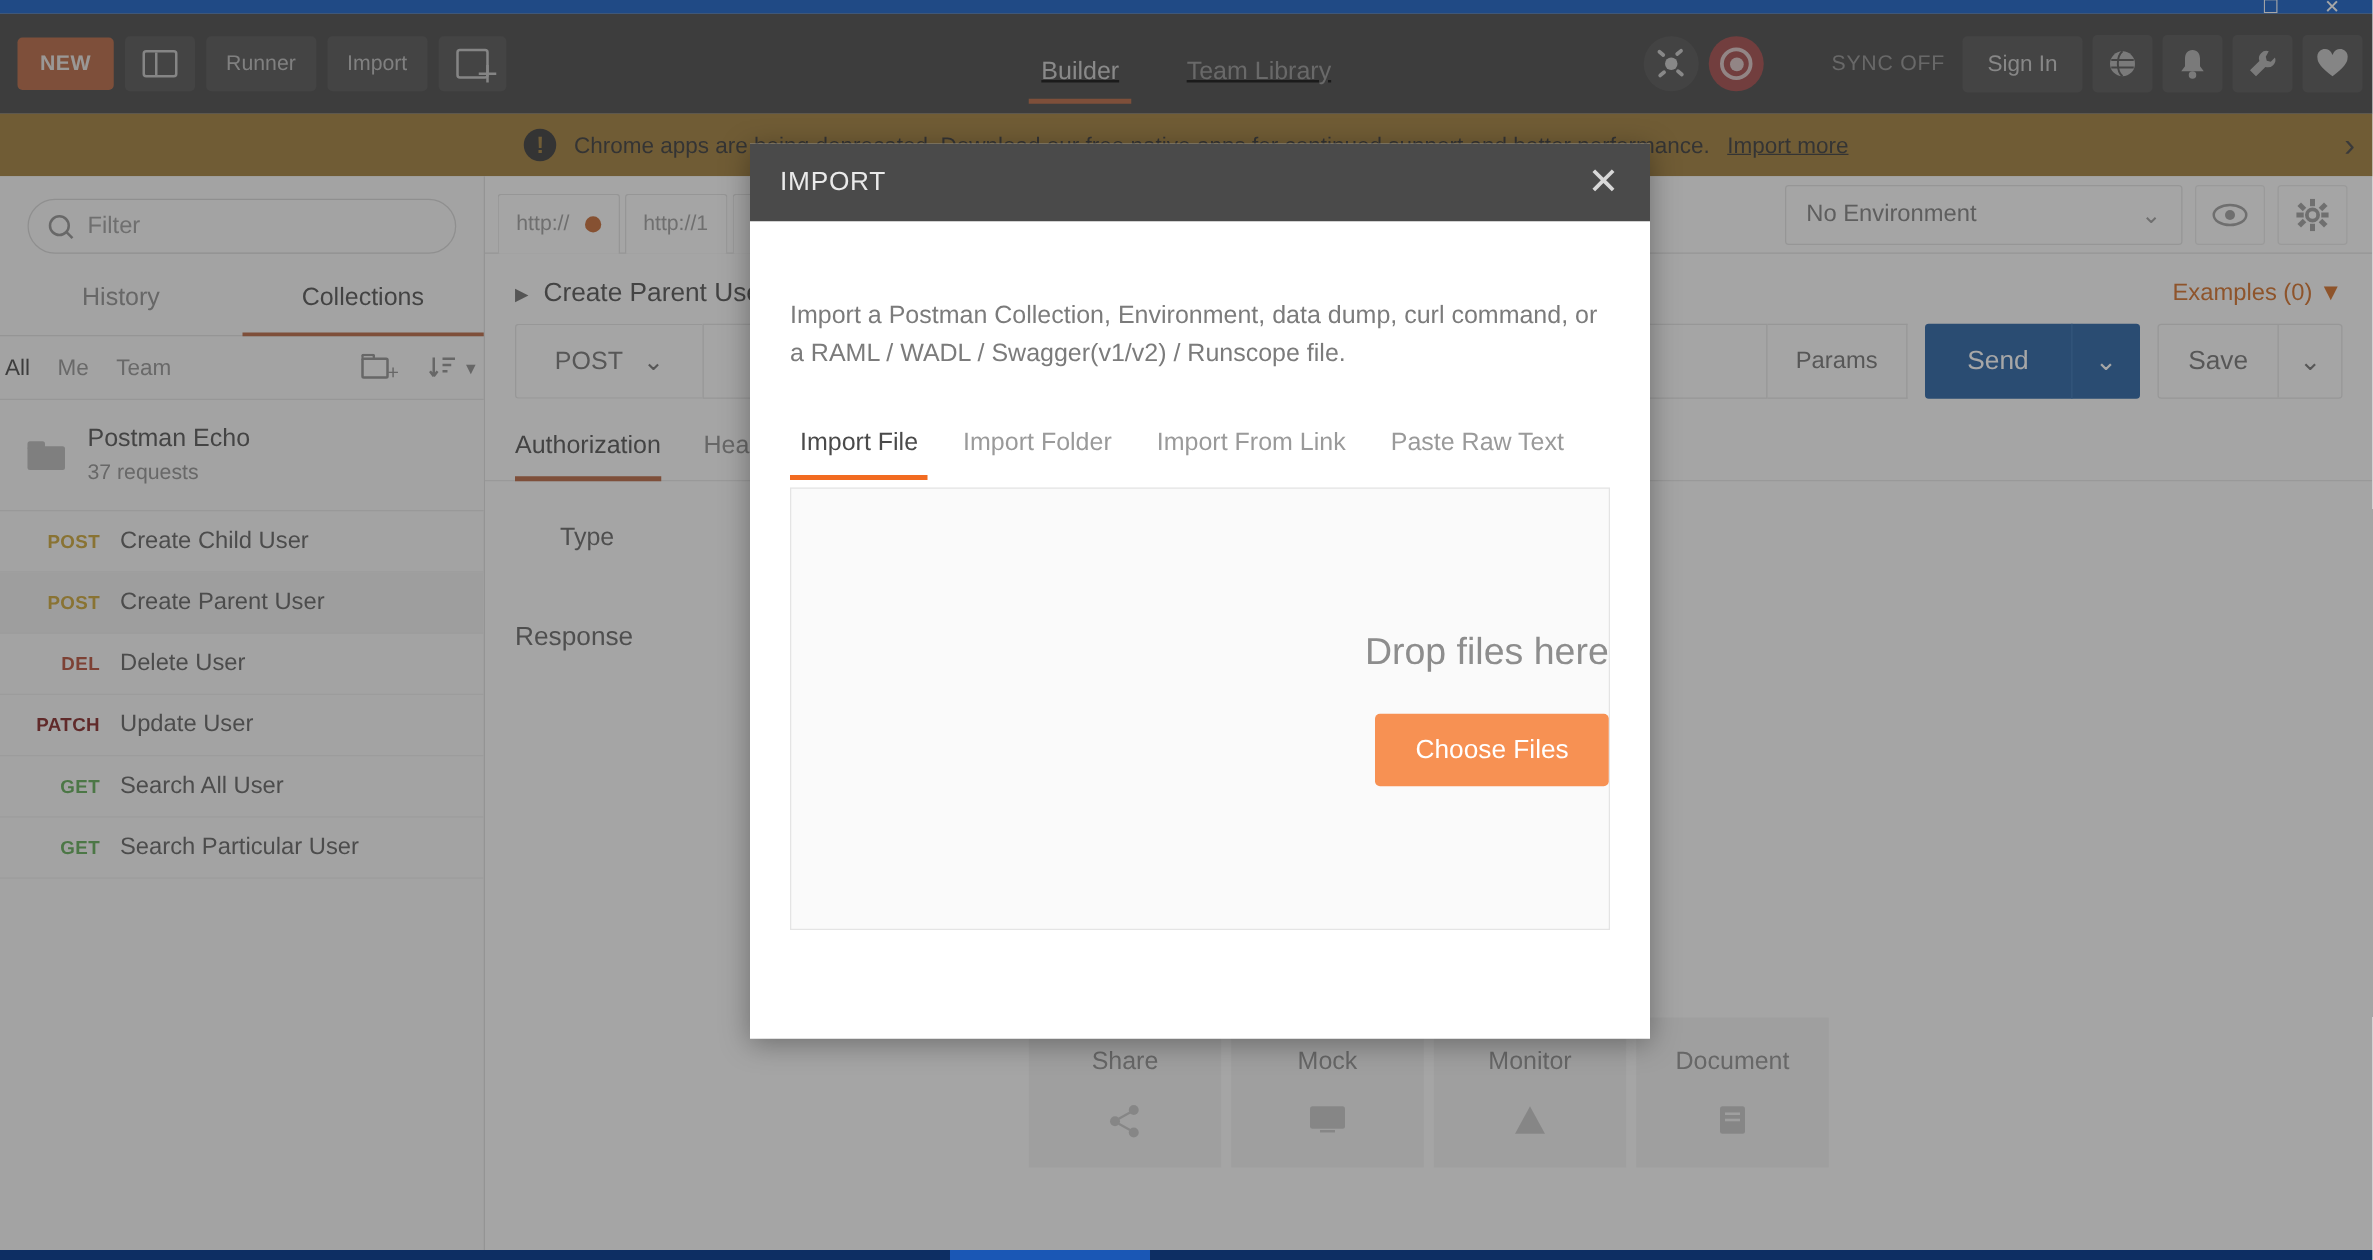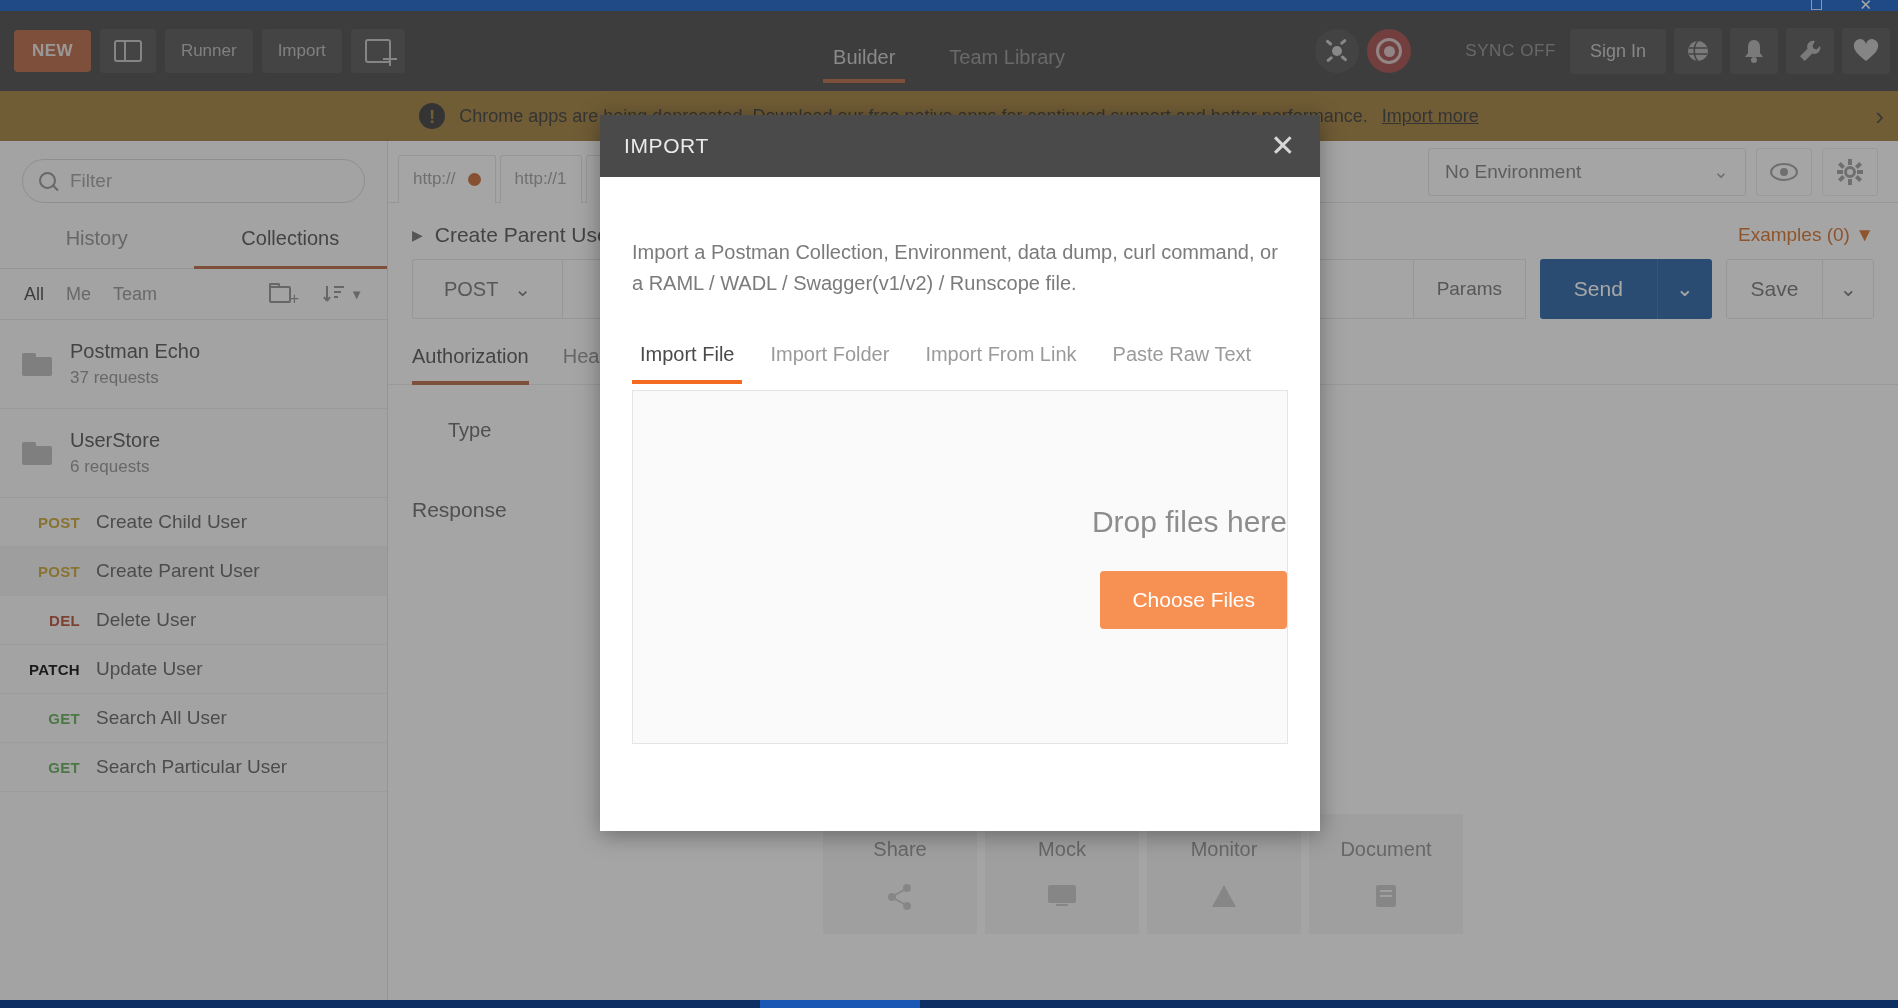"Builder" .hdr-center { text-decoration: none -> underline }
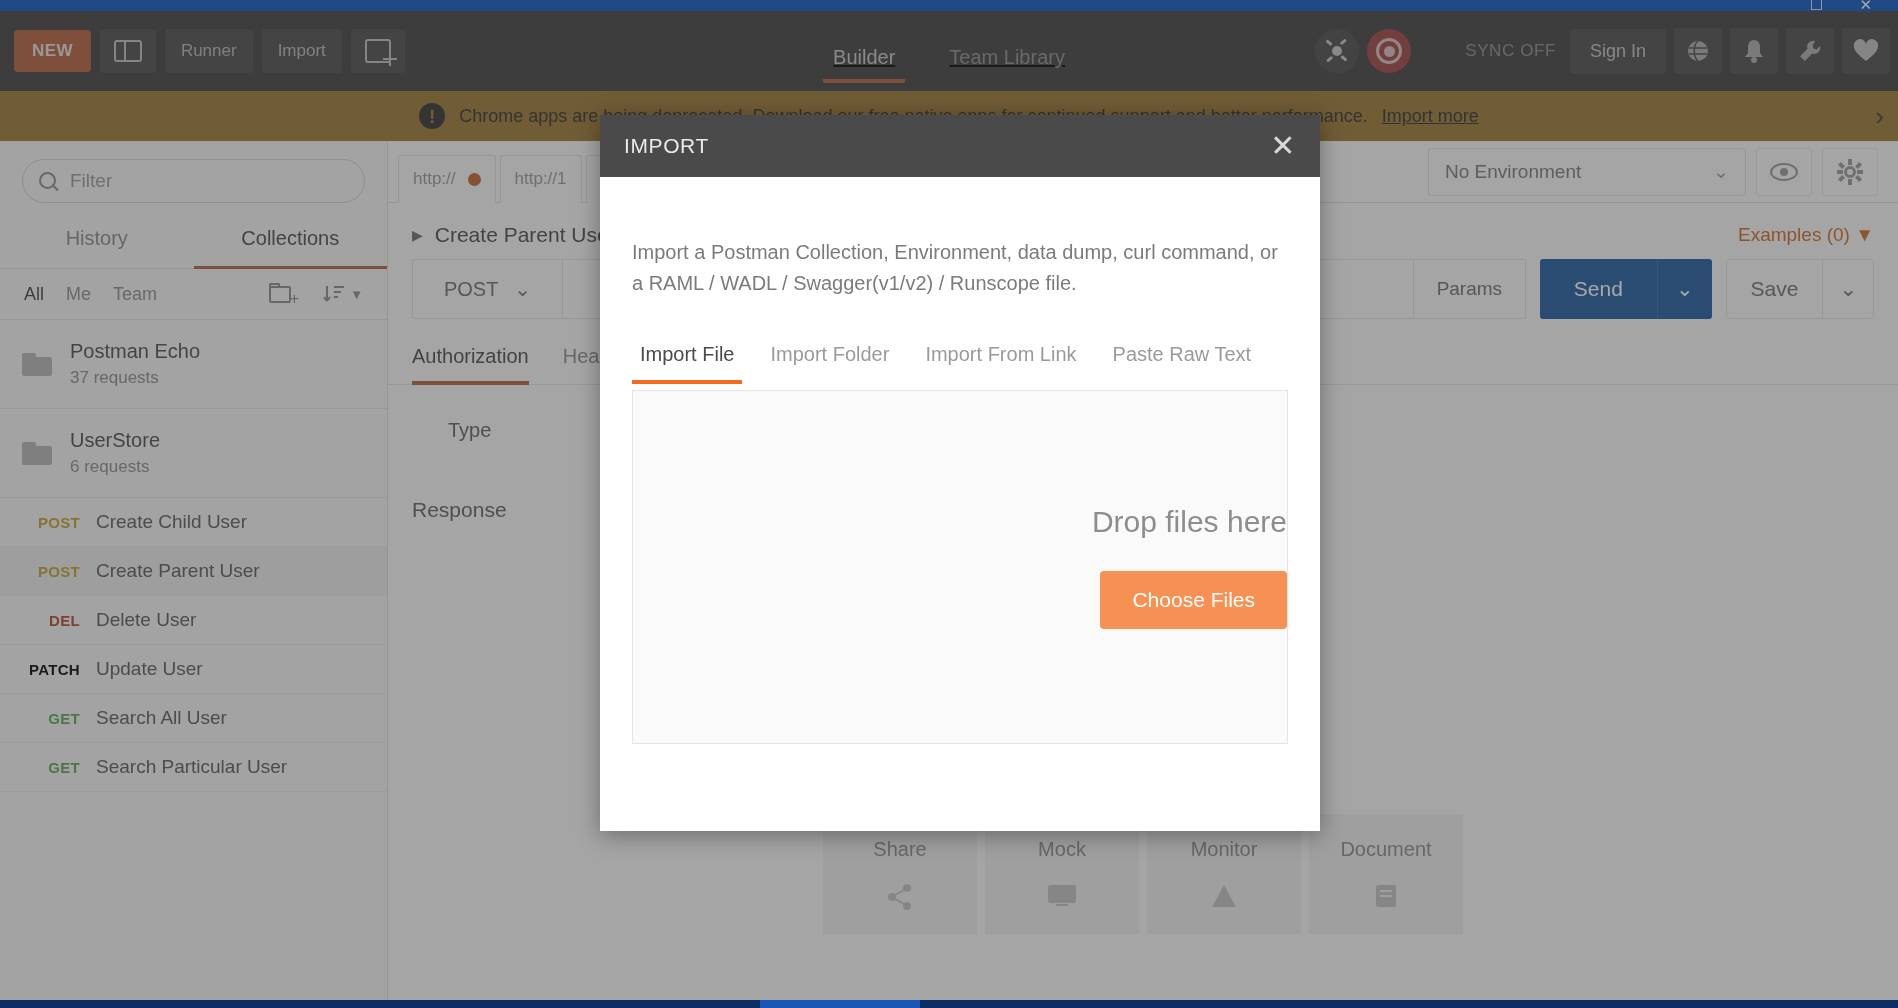"All" .side-filters { padding: 14px 24px -> 14px 4px }
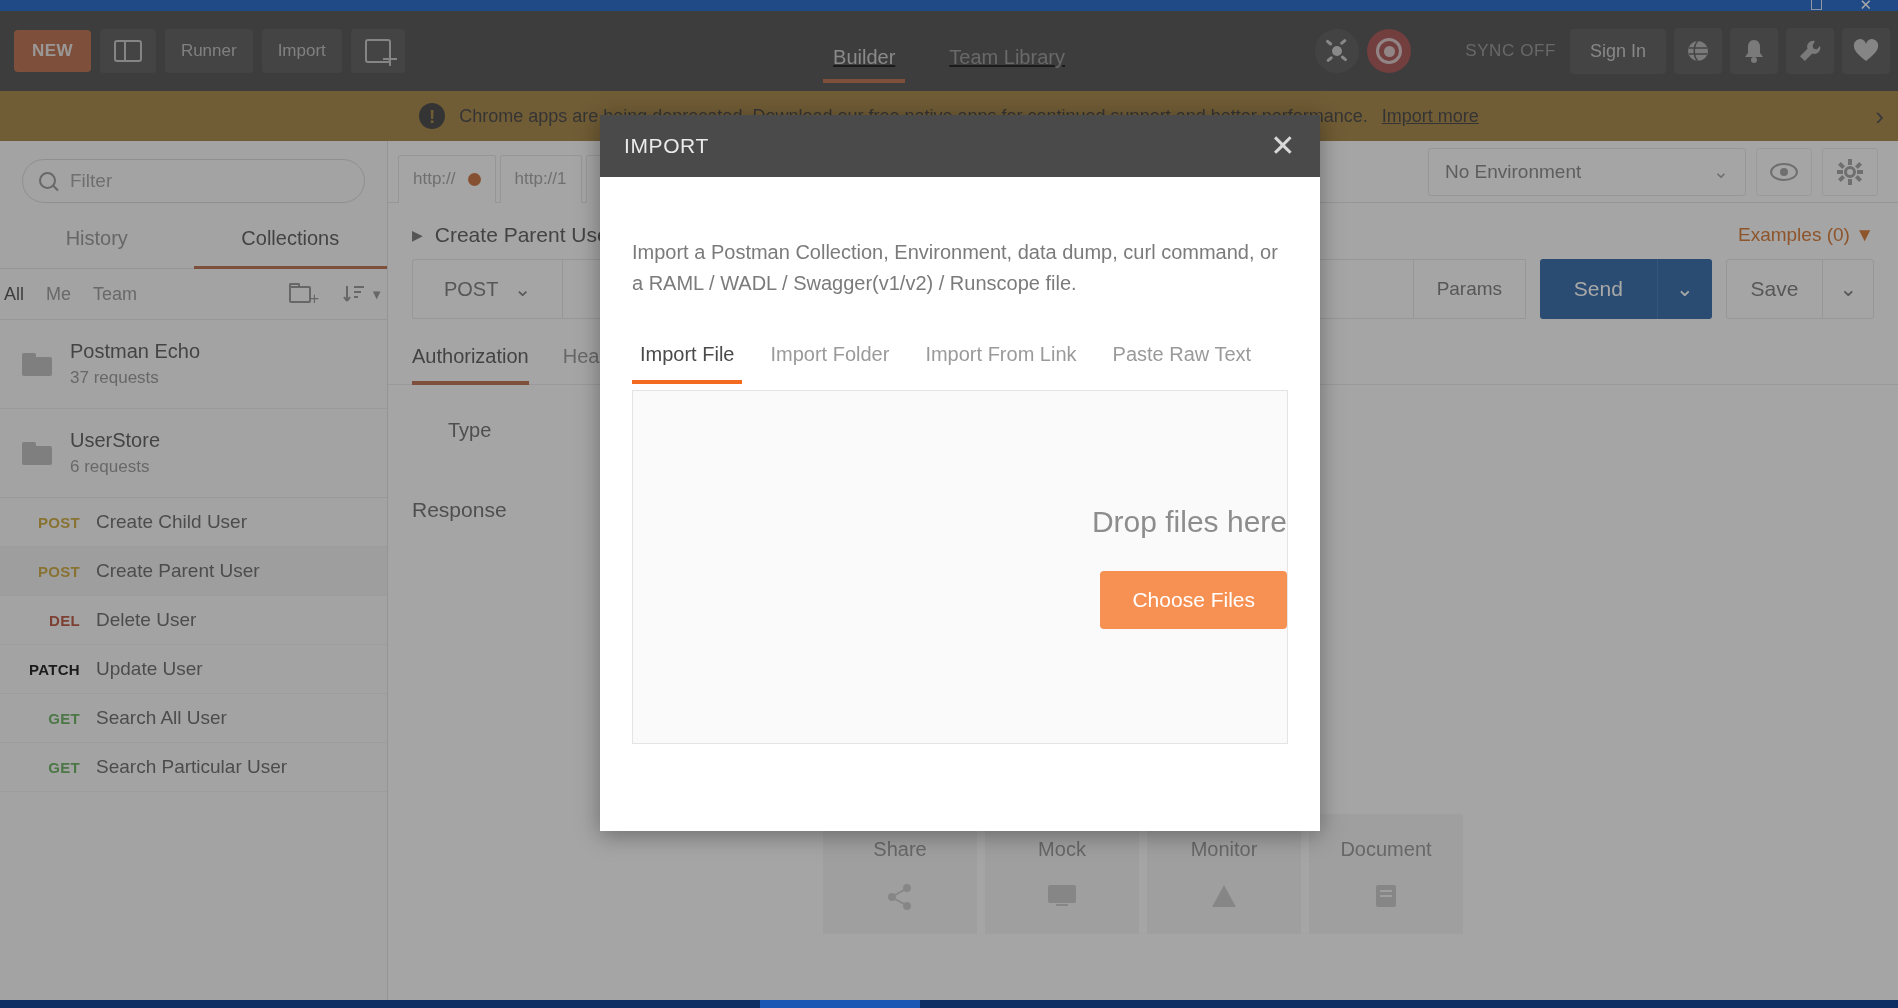"UserStore" div.coll-row { html: <div> <span> <span></span> <span></span> </span> <span> <div>UserStore</div> <div>6 requests</div> </span> </div> -> none }
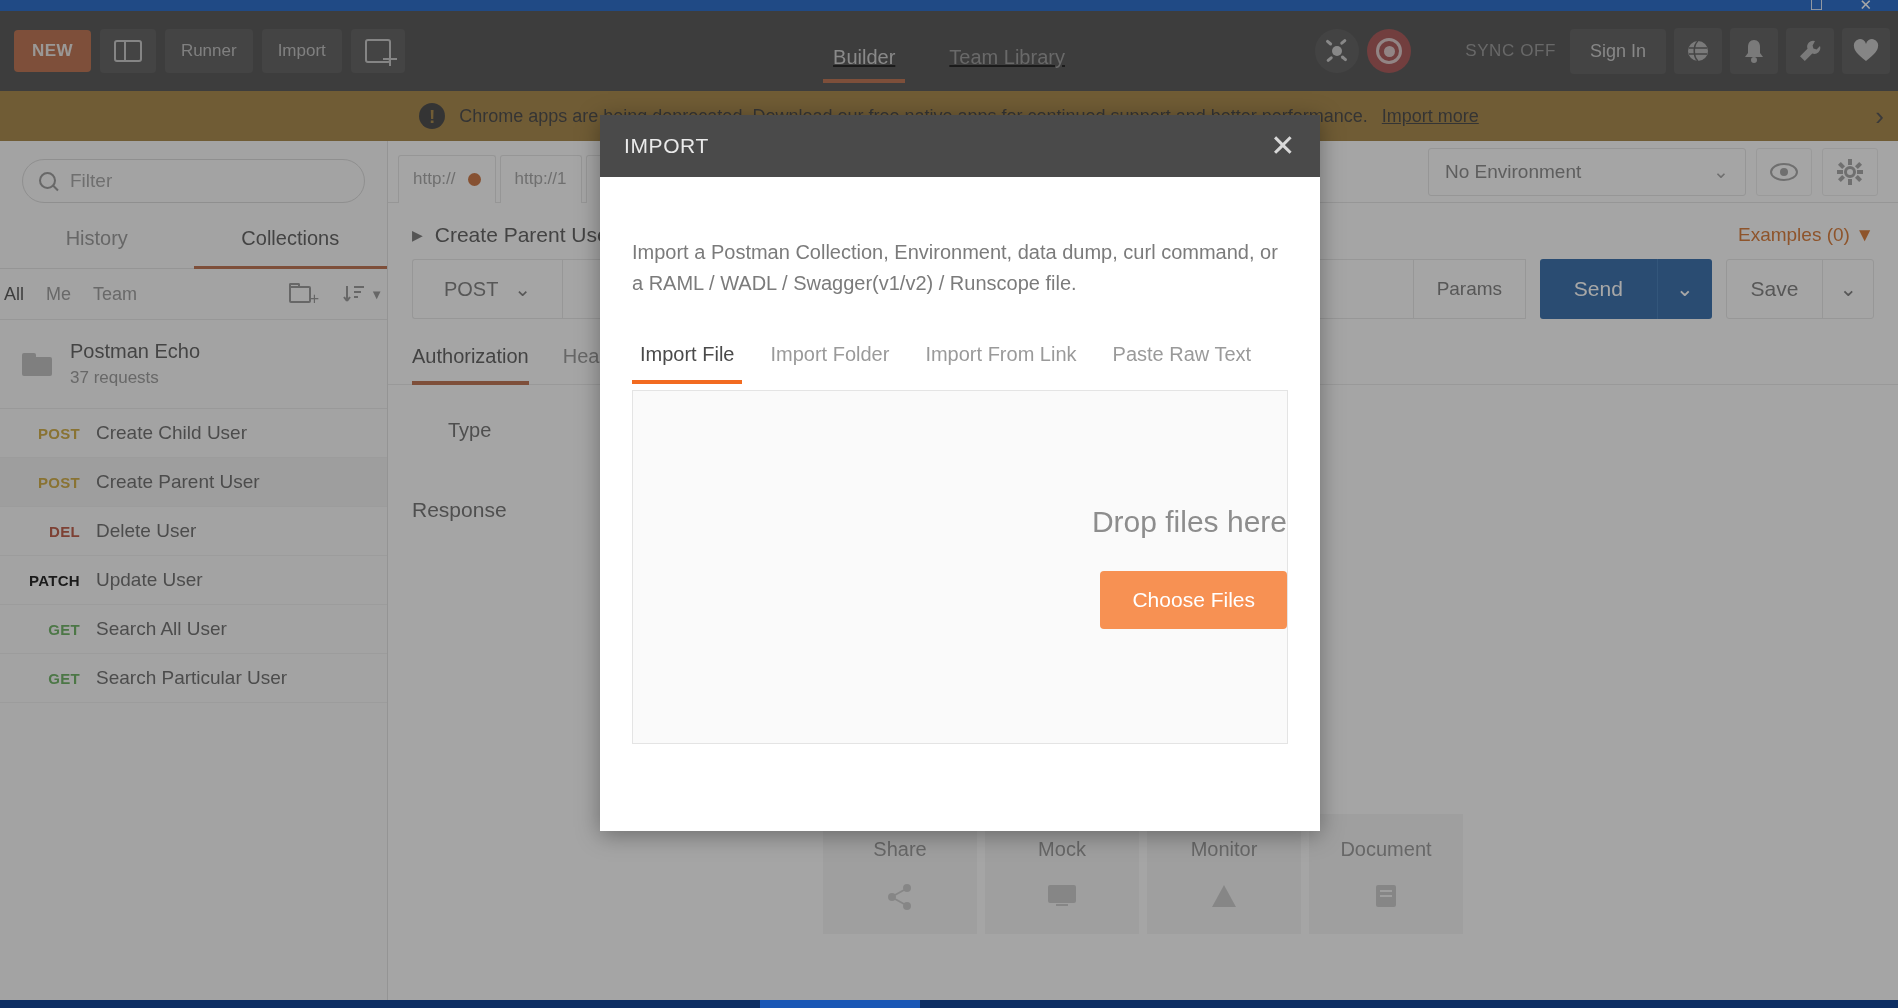"PATCH" span.req-method { color: #000000 -> #7f1d1d }
